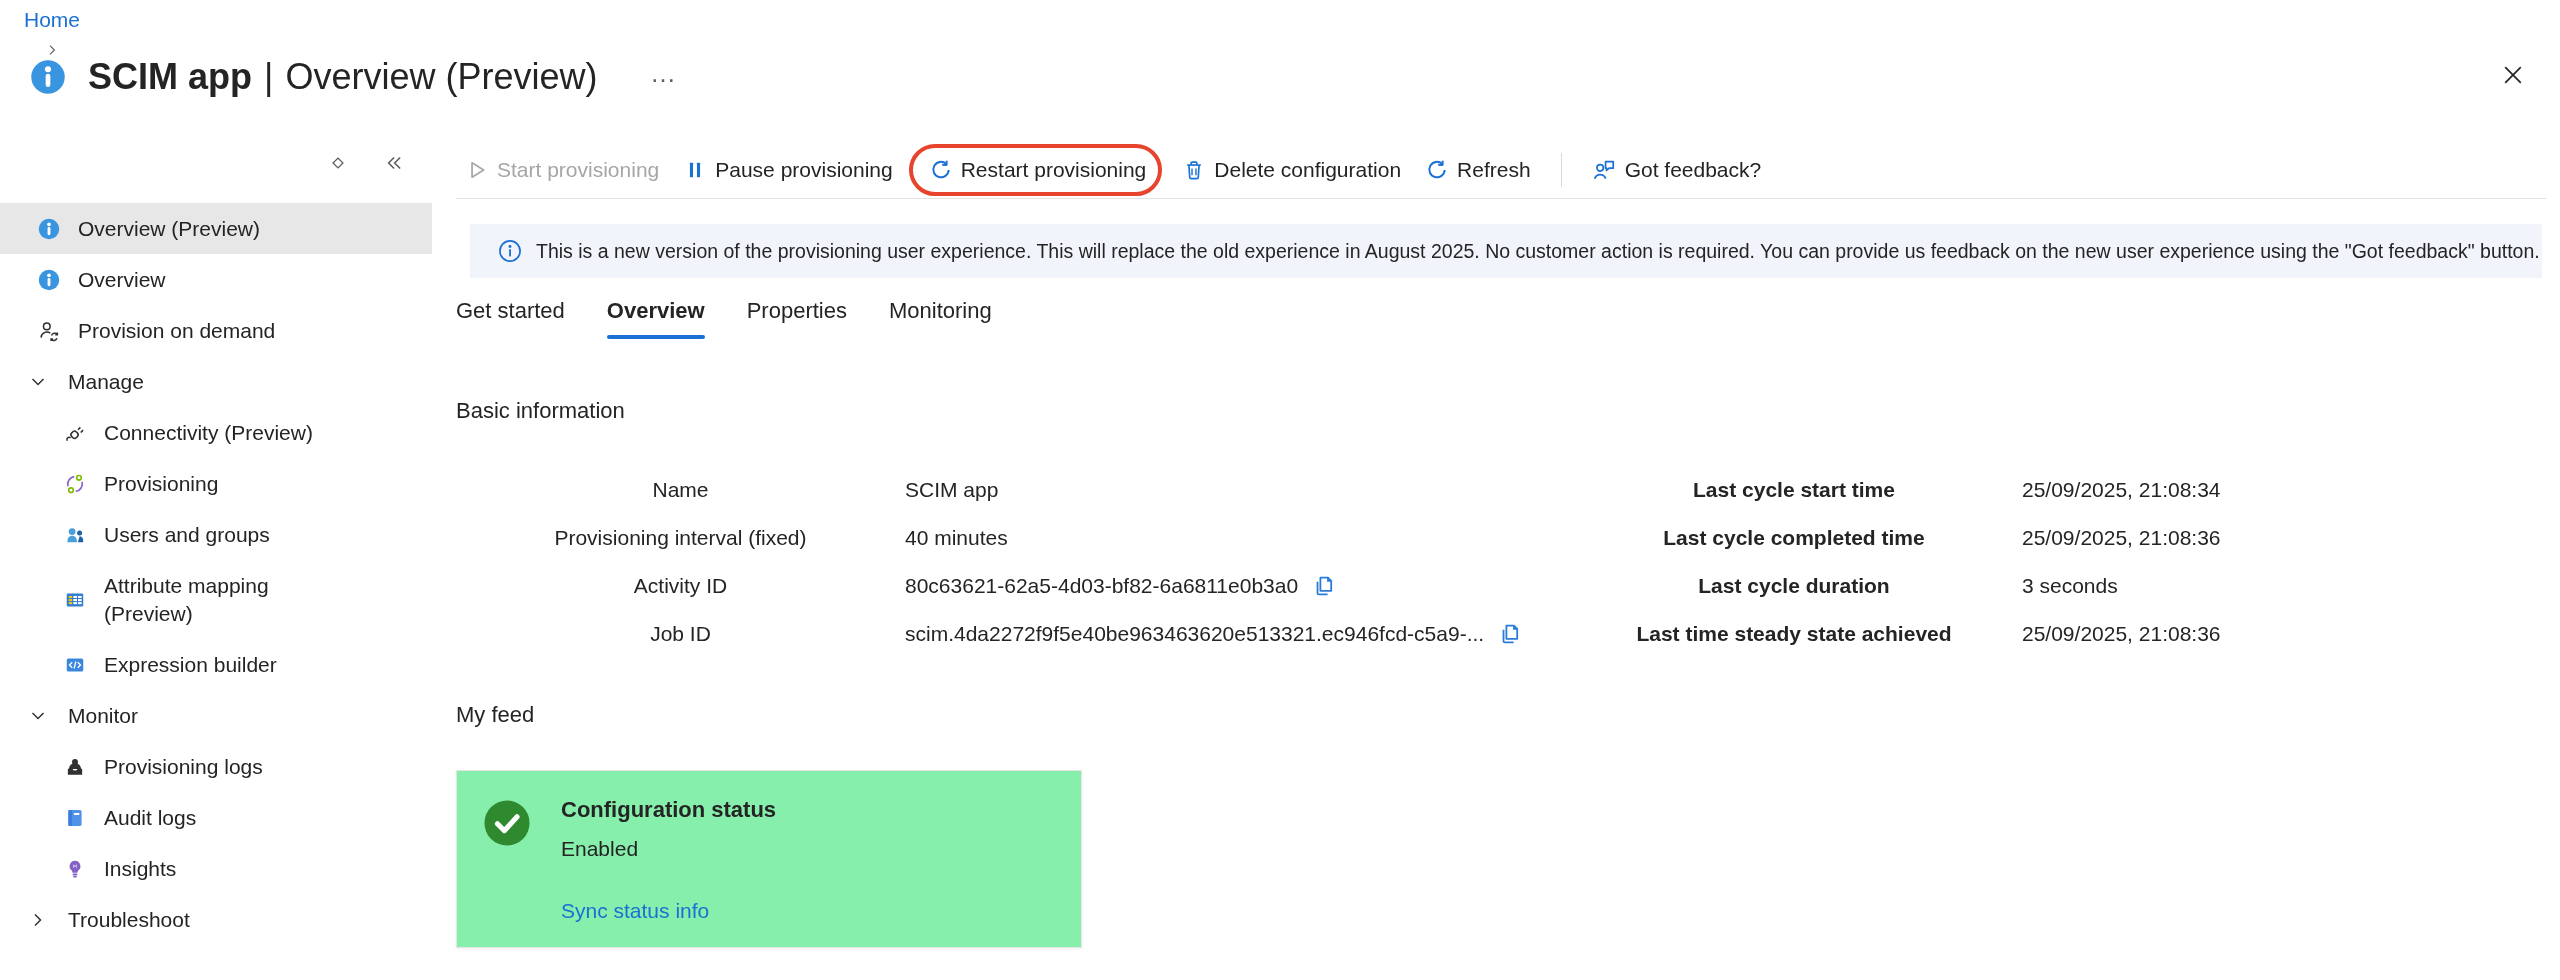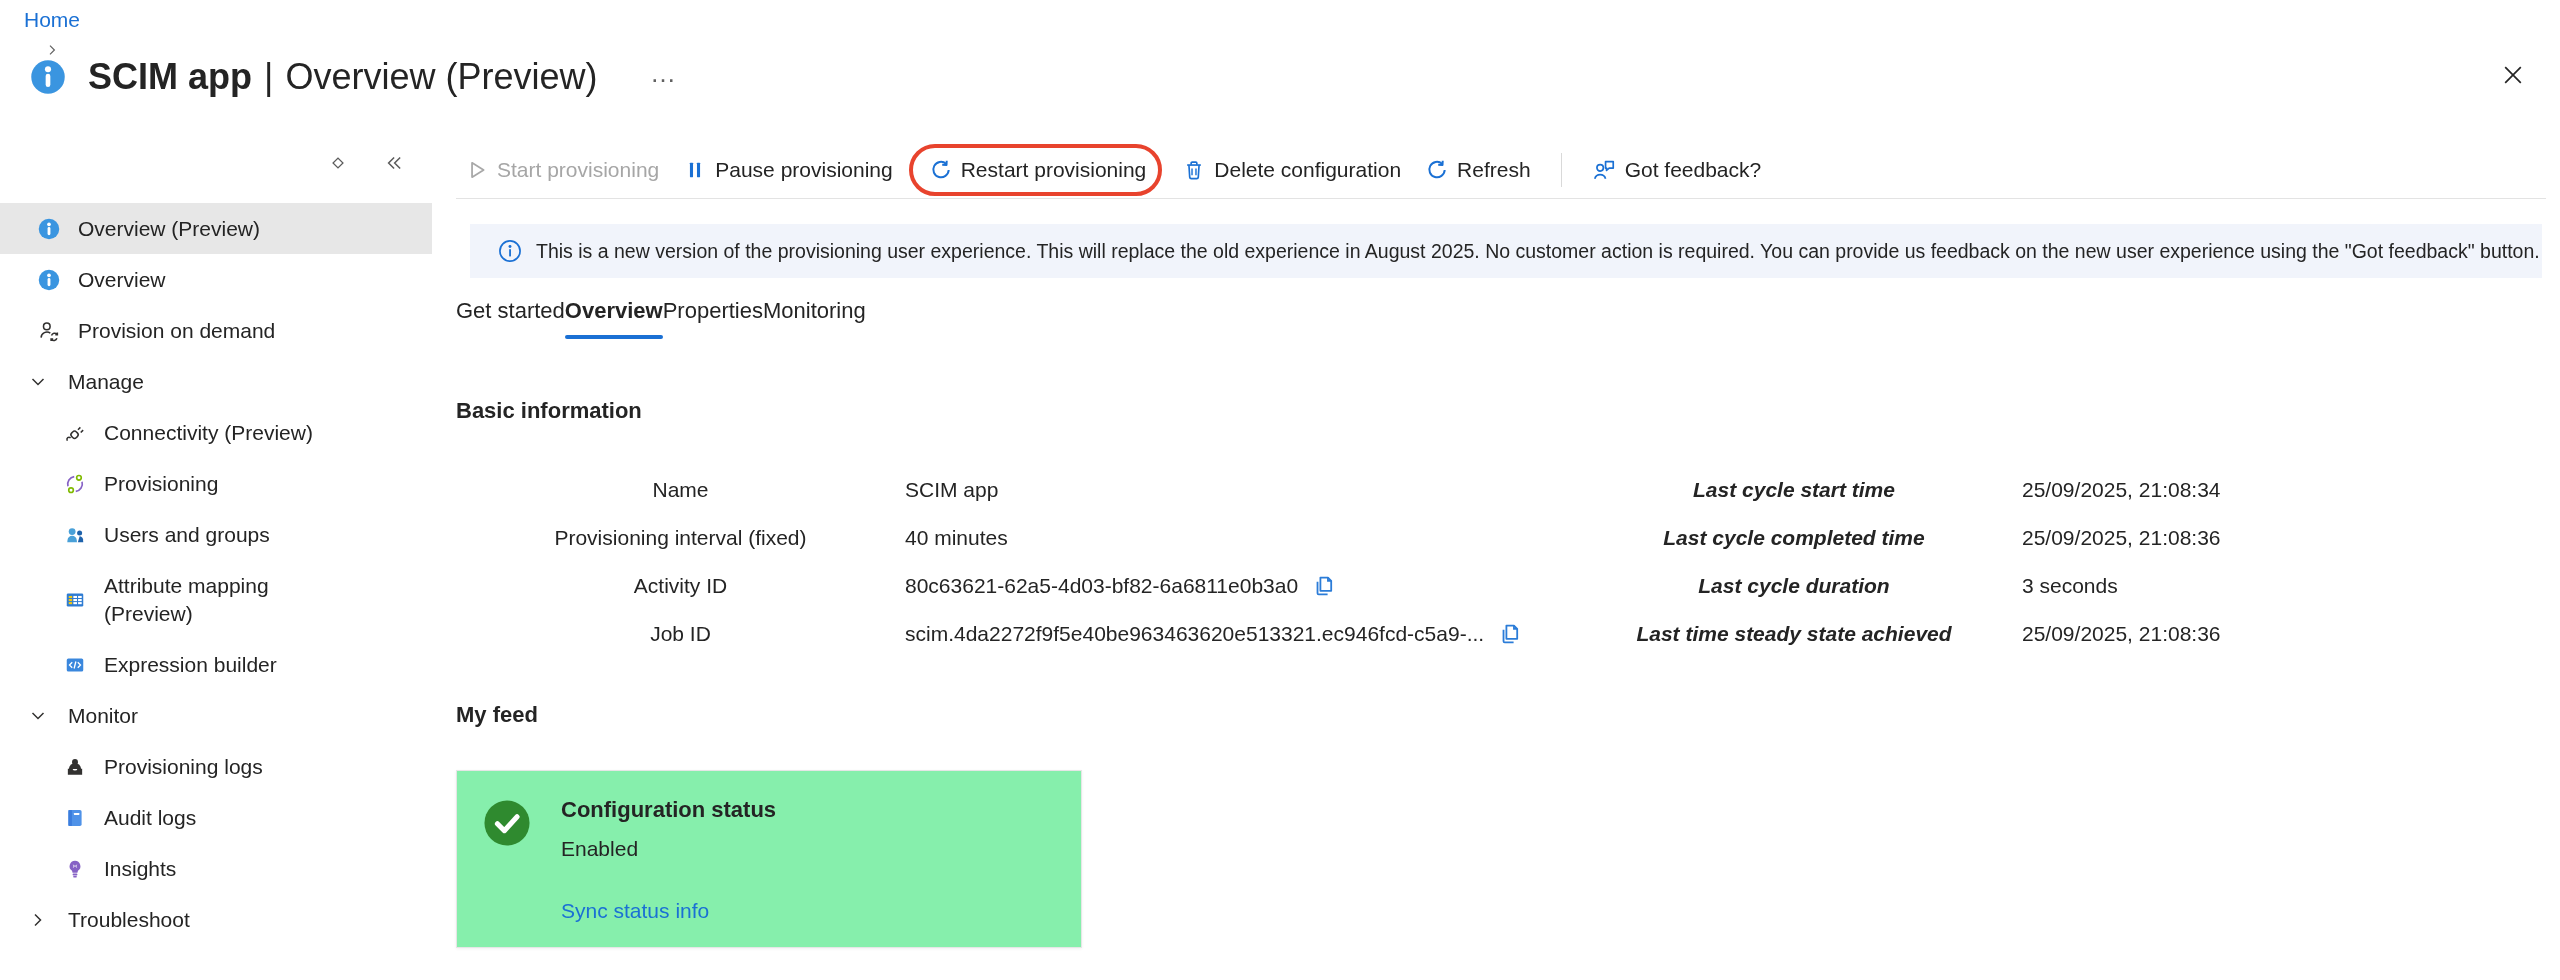"Get started" #tabs { gap: none -> 42px }
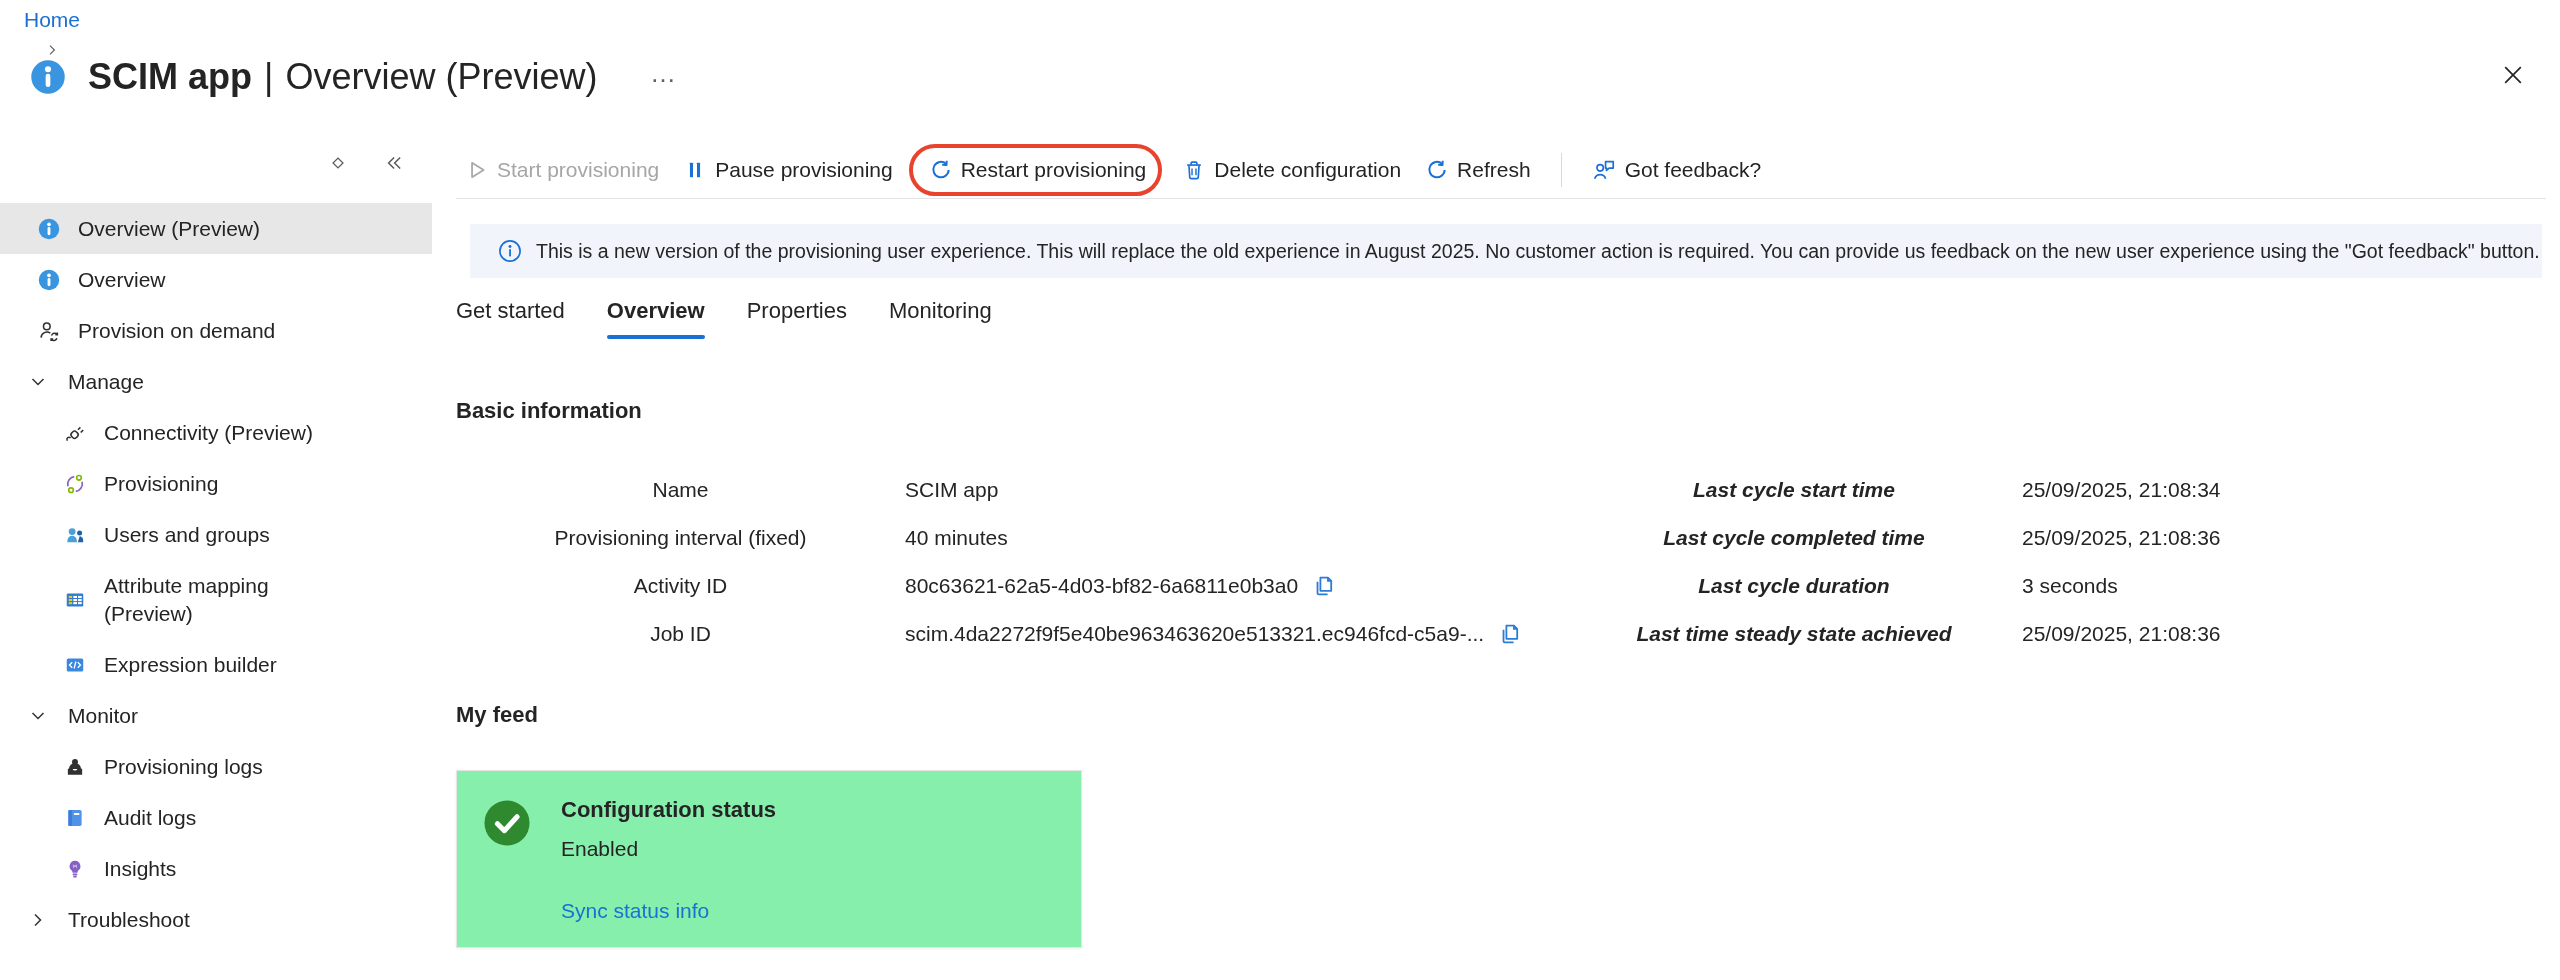"Basic information" .section-h { font-weight: 700 -> 400 }
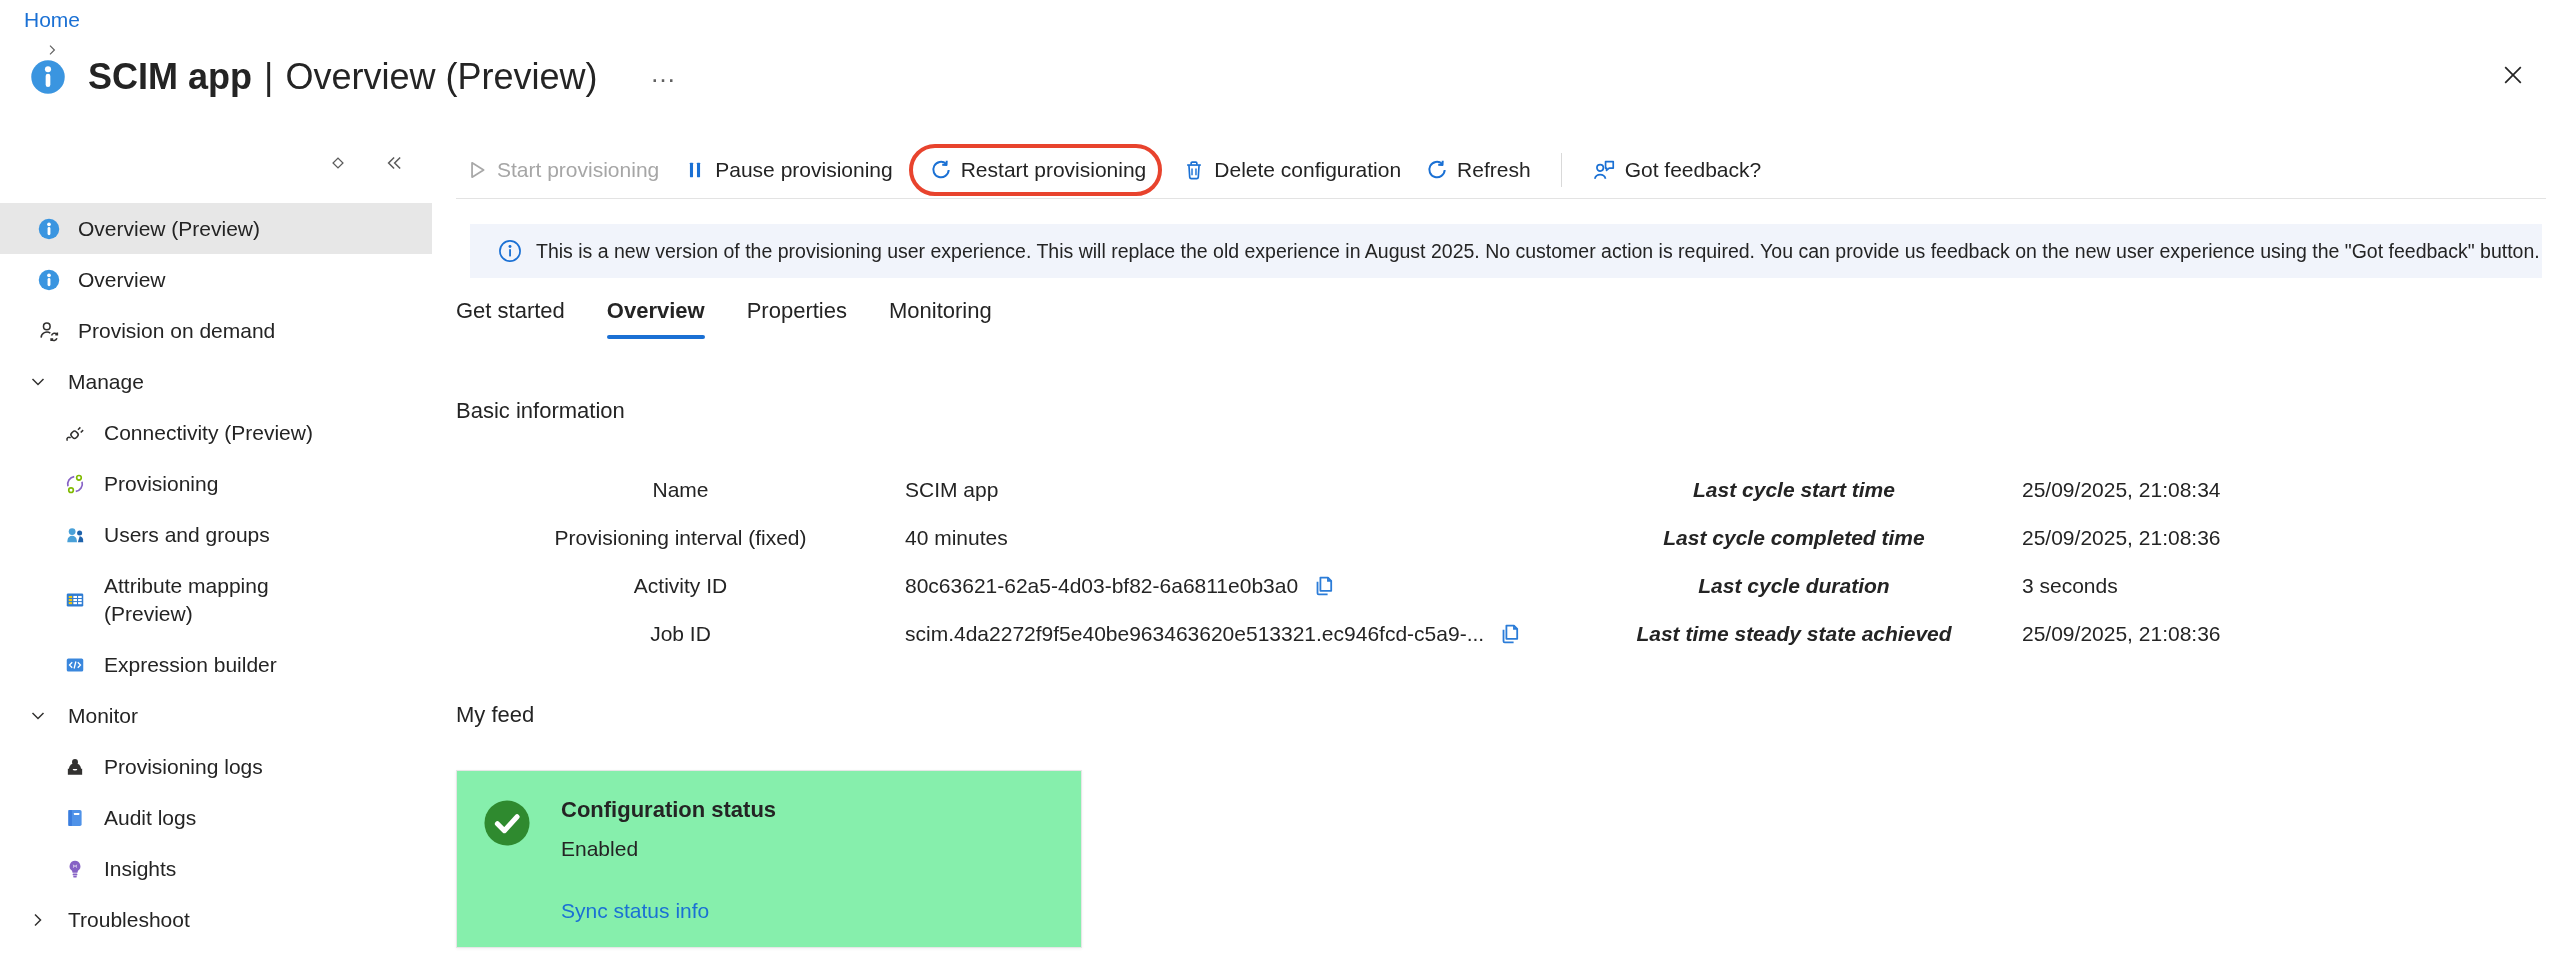"Last cycle start time" #info-right .lbl { font-style: italic -> none }
